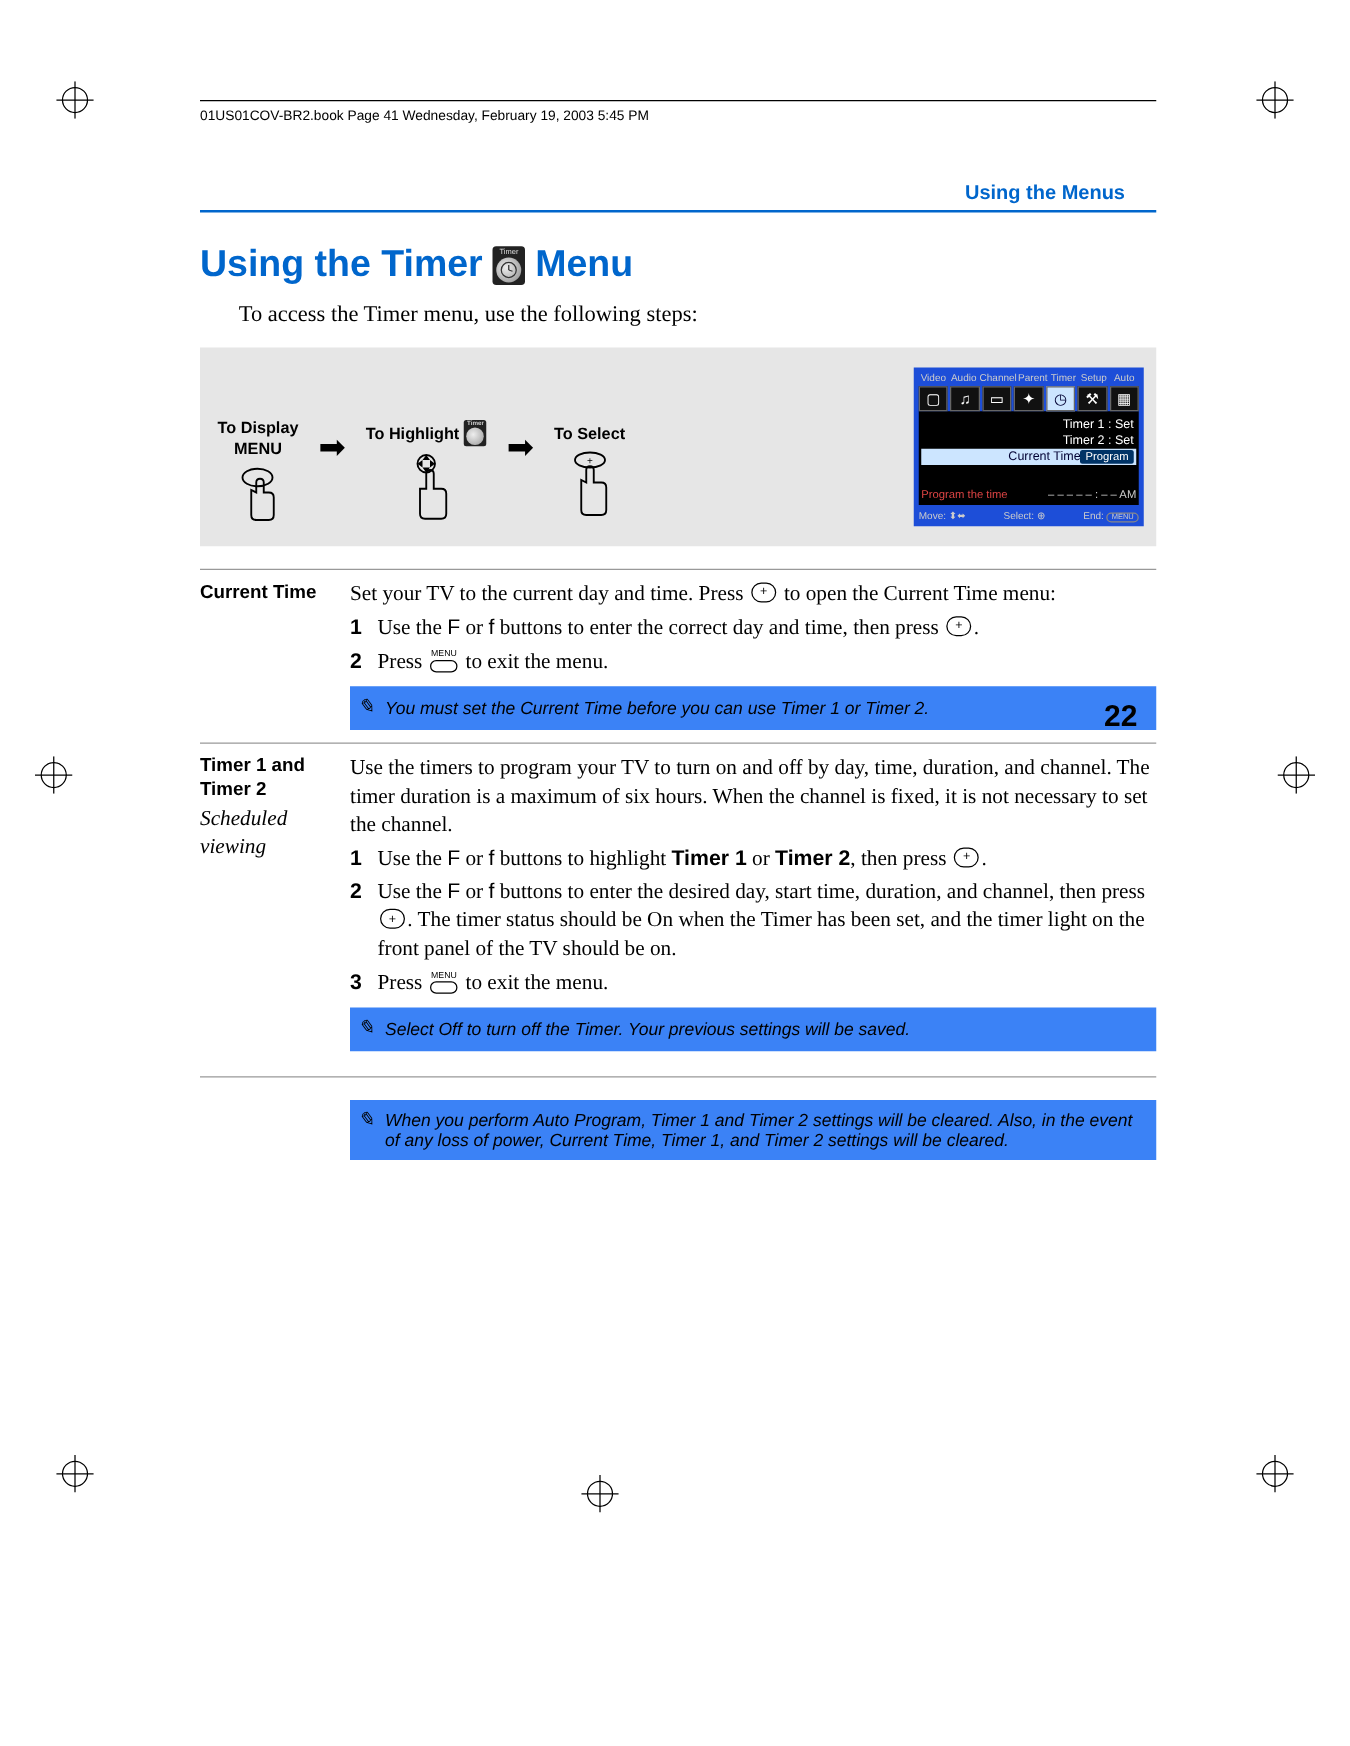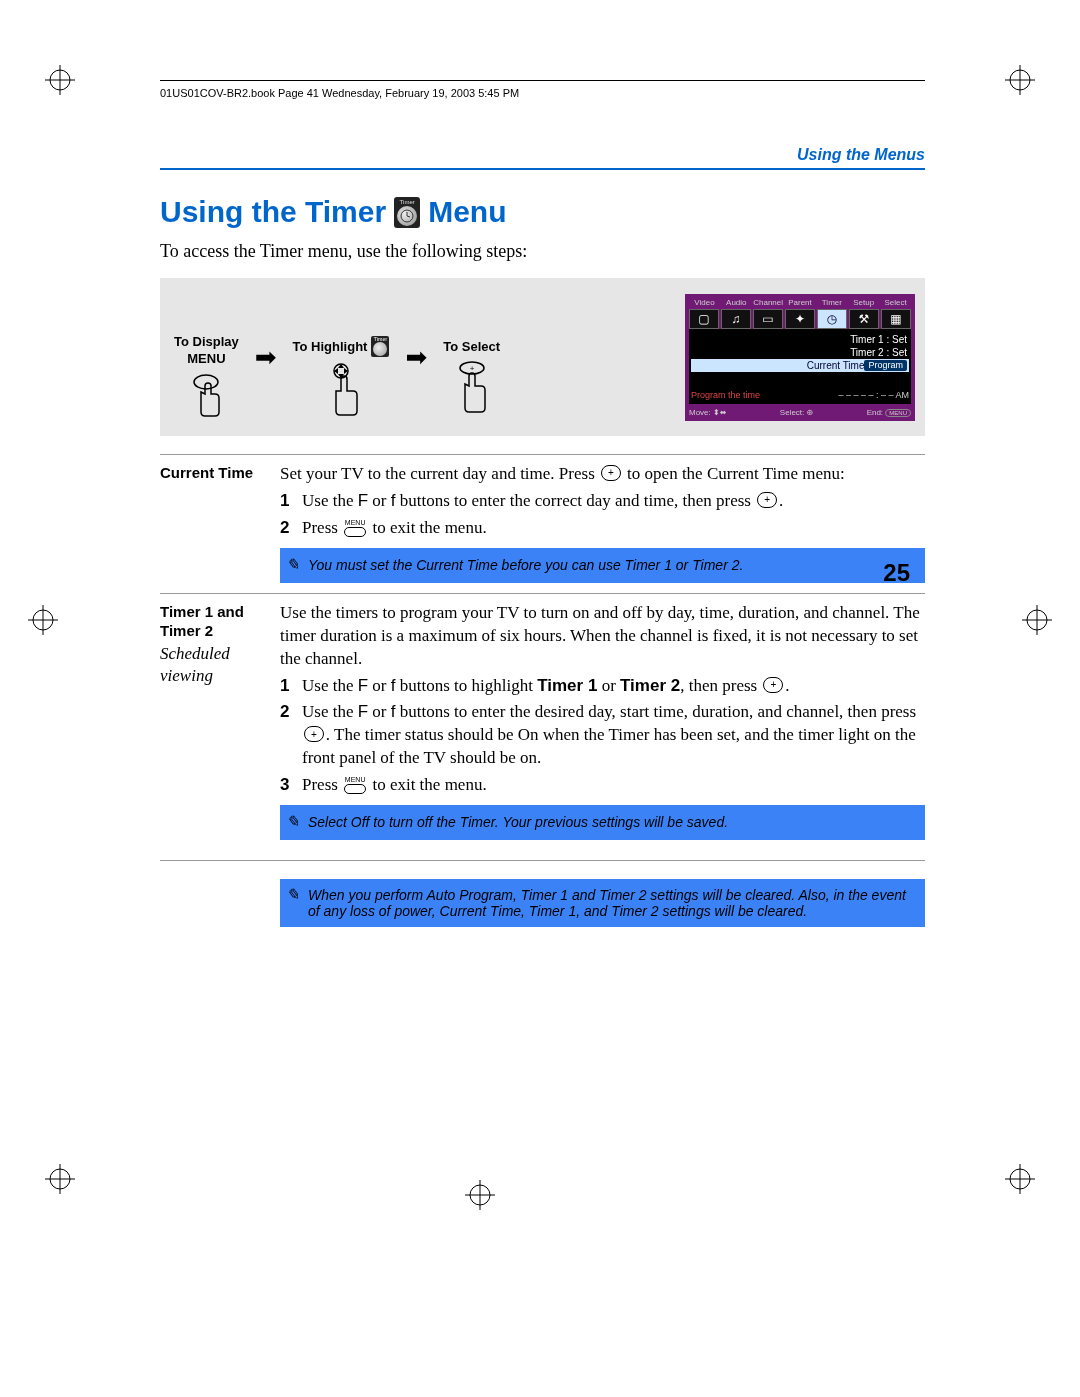"Using the Menus" .section-header { font-style: italic -> none; margin: 65px 65px 0 0 -> 65px 90px 0 0 }
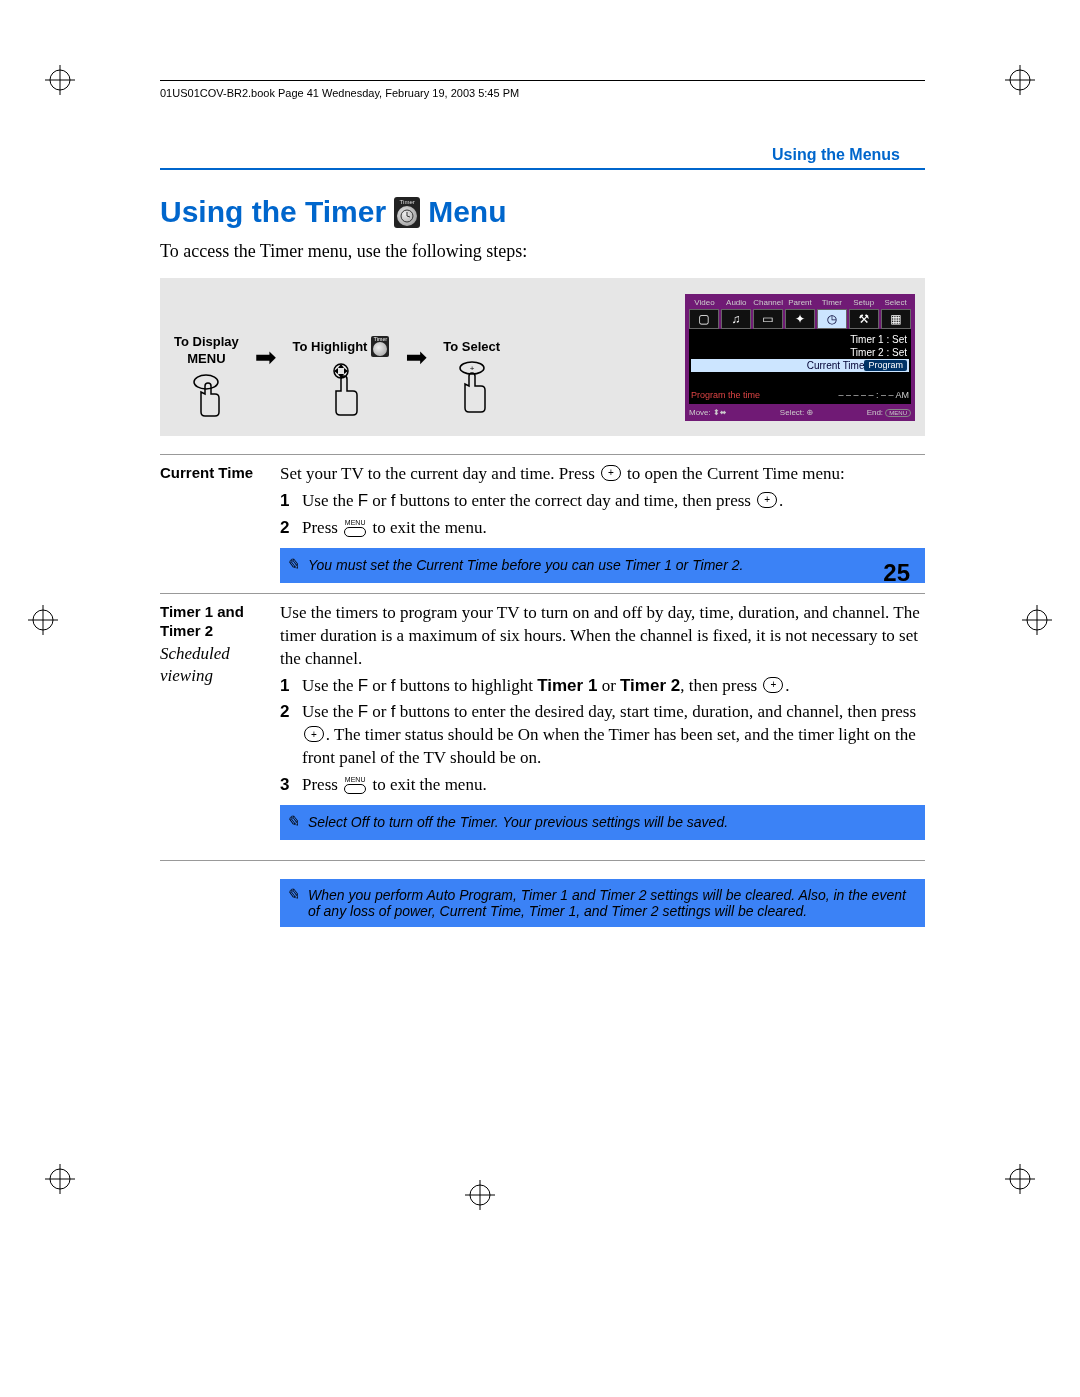"To access the Timer menu," .intro { margin: 12px 0 0 65px -> 12px 0 0 96px }
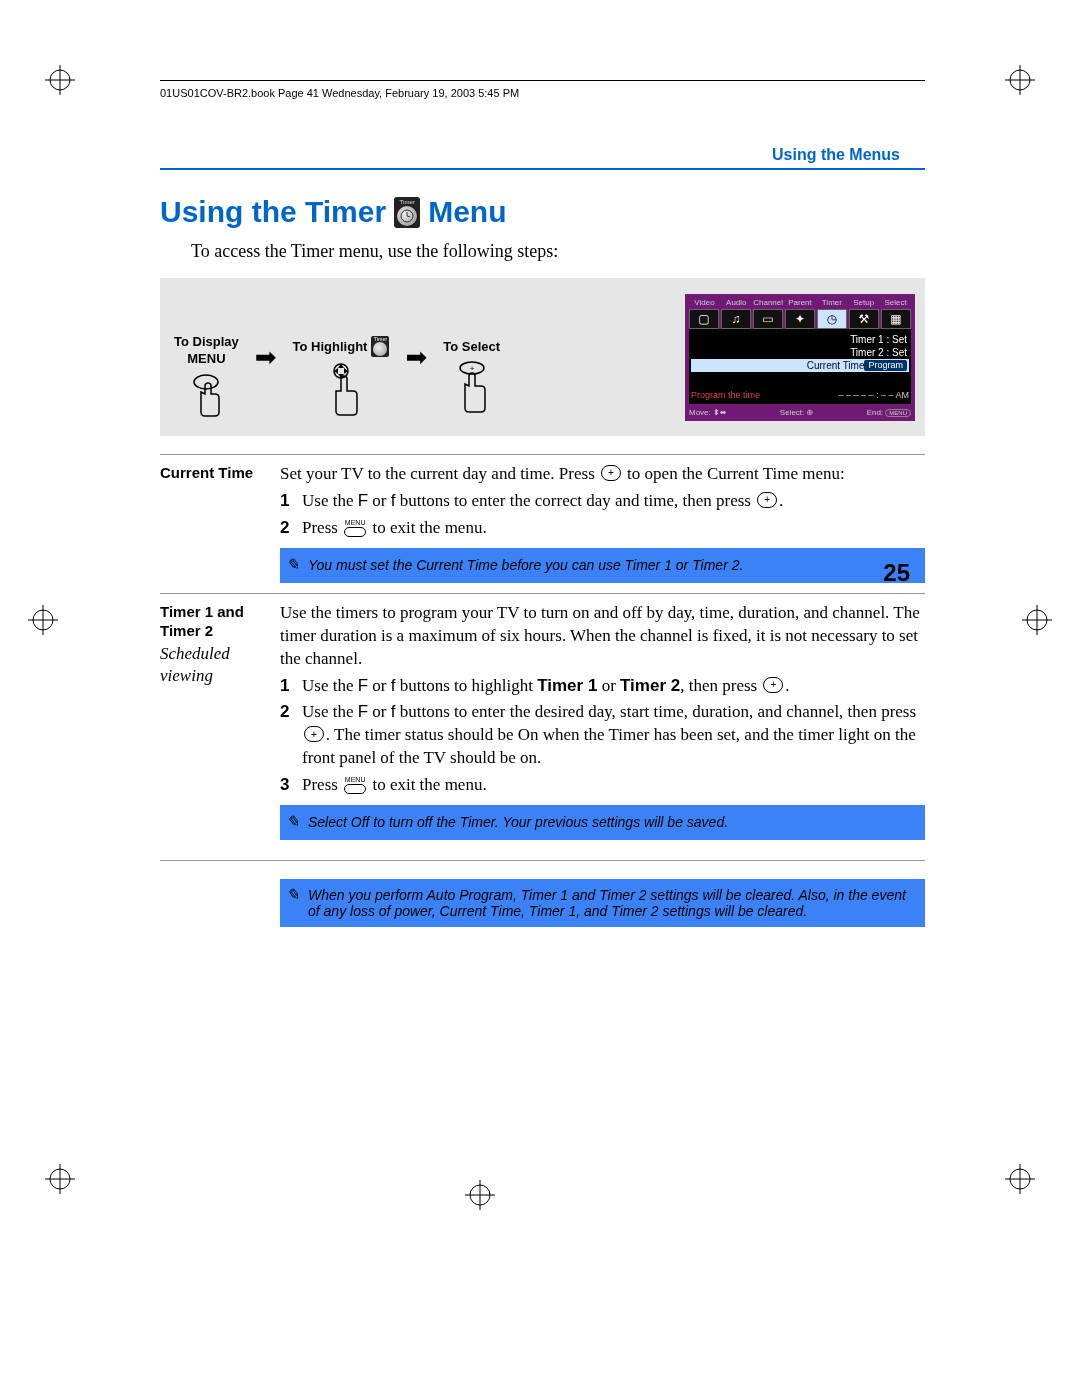"Video" .osd { background: #701a75 -> #1d4ed8; width: 230px -> 184px }
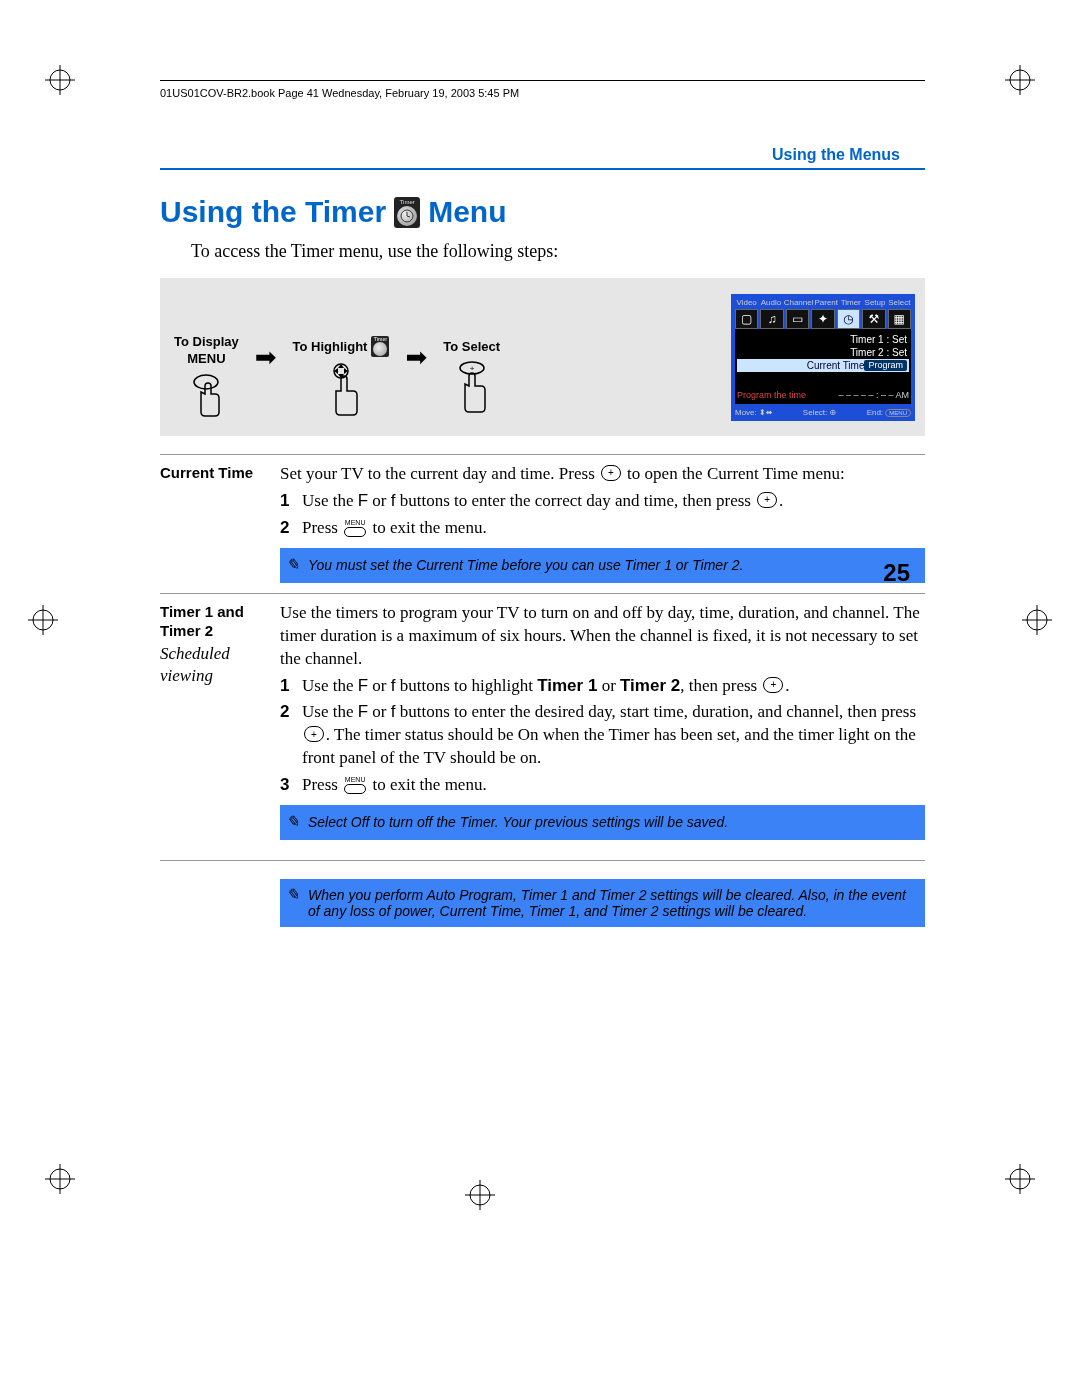"Select" span { text: Select -> Auto }
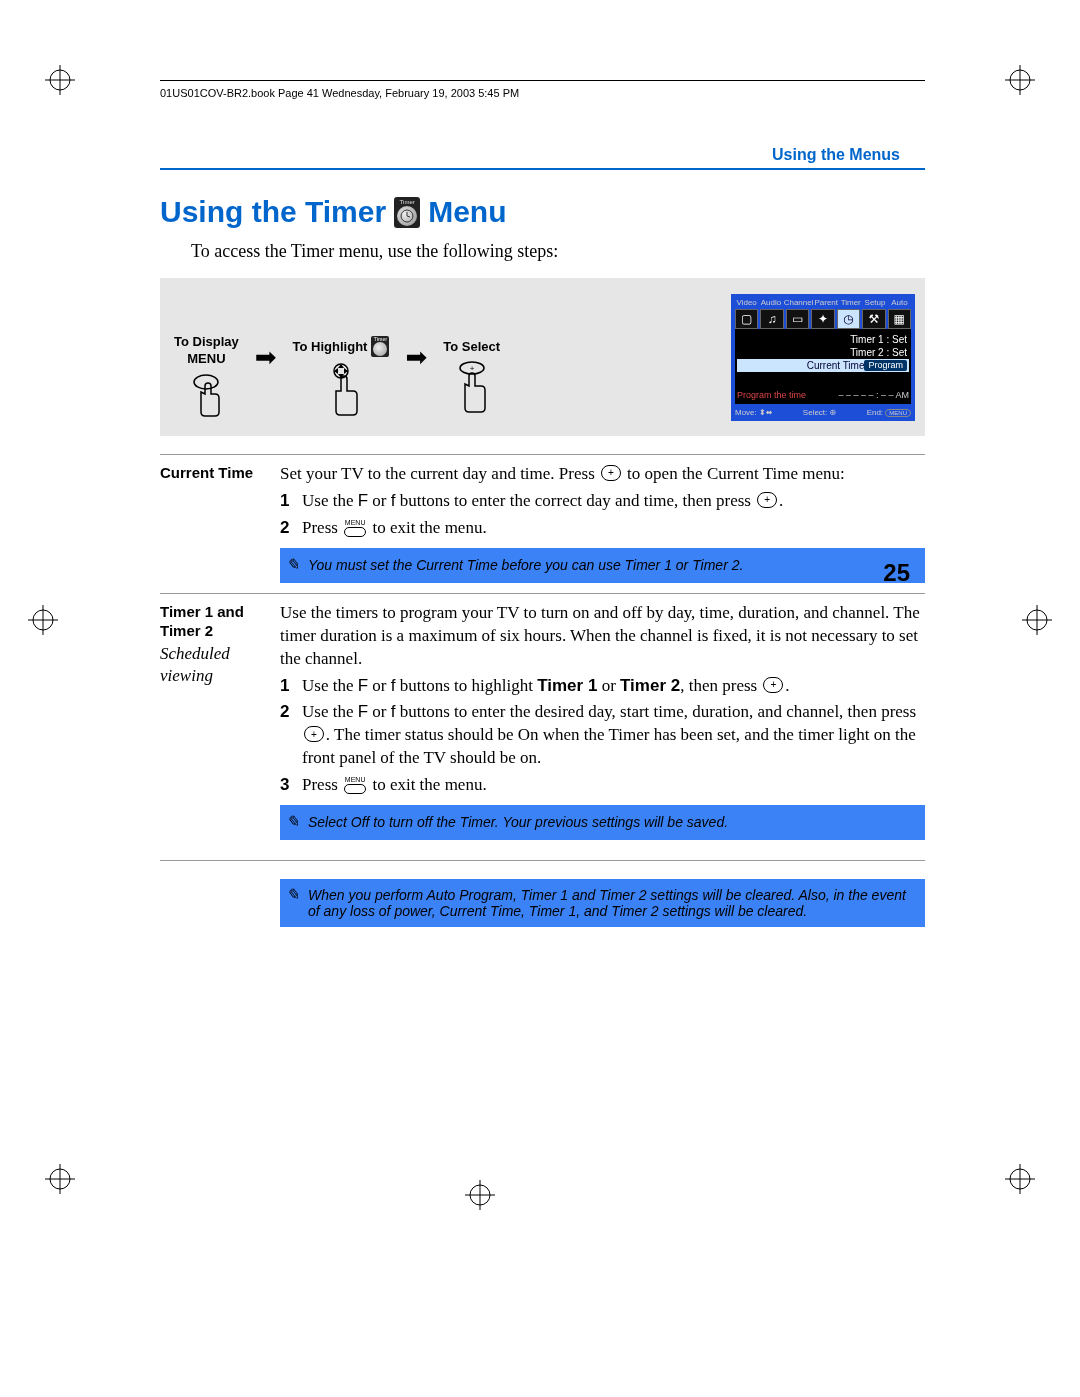"25" div.page-num { text: 25 -> 22 }
